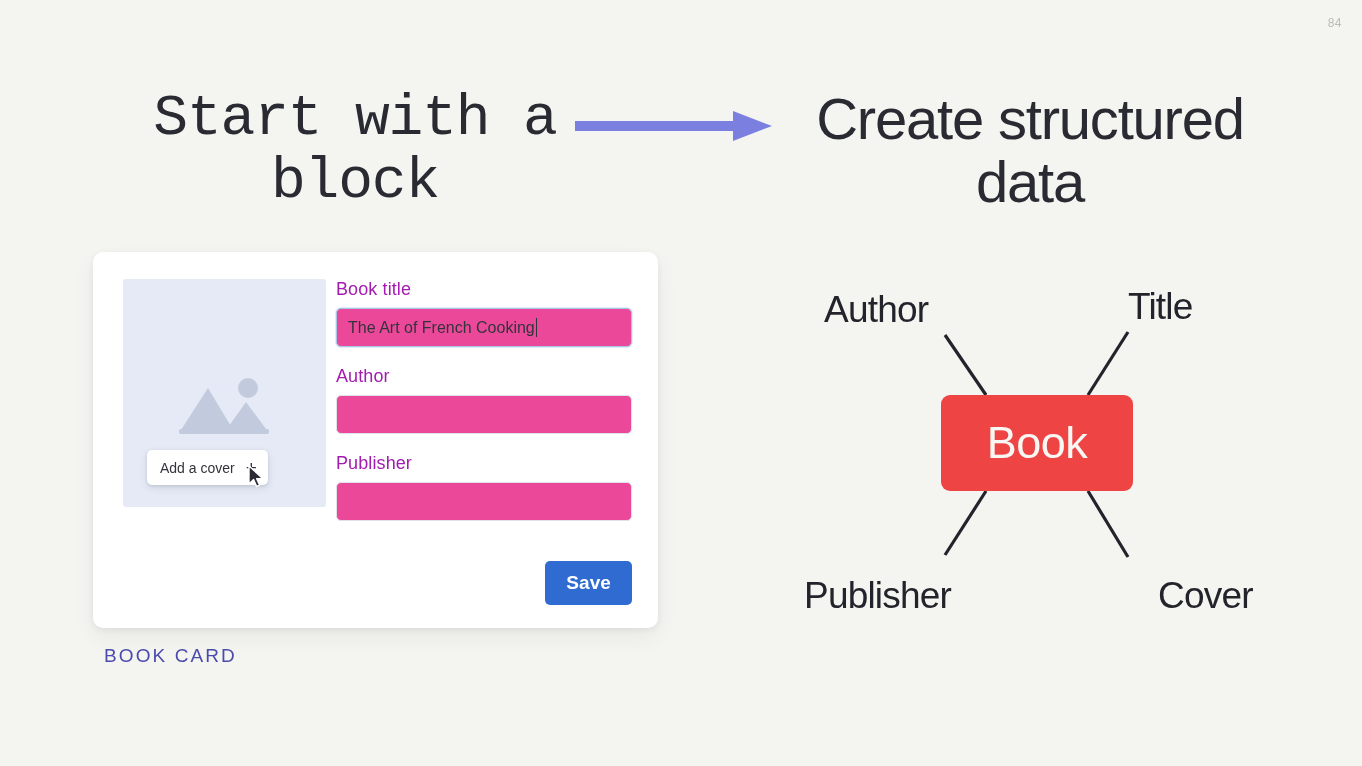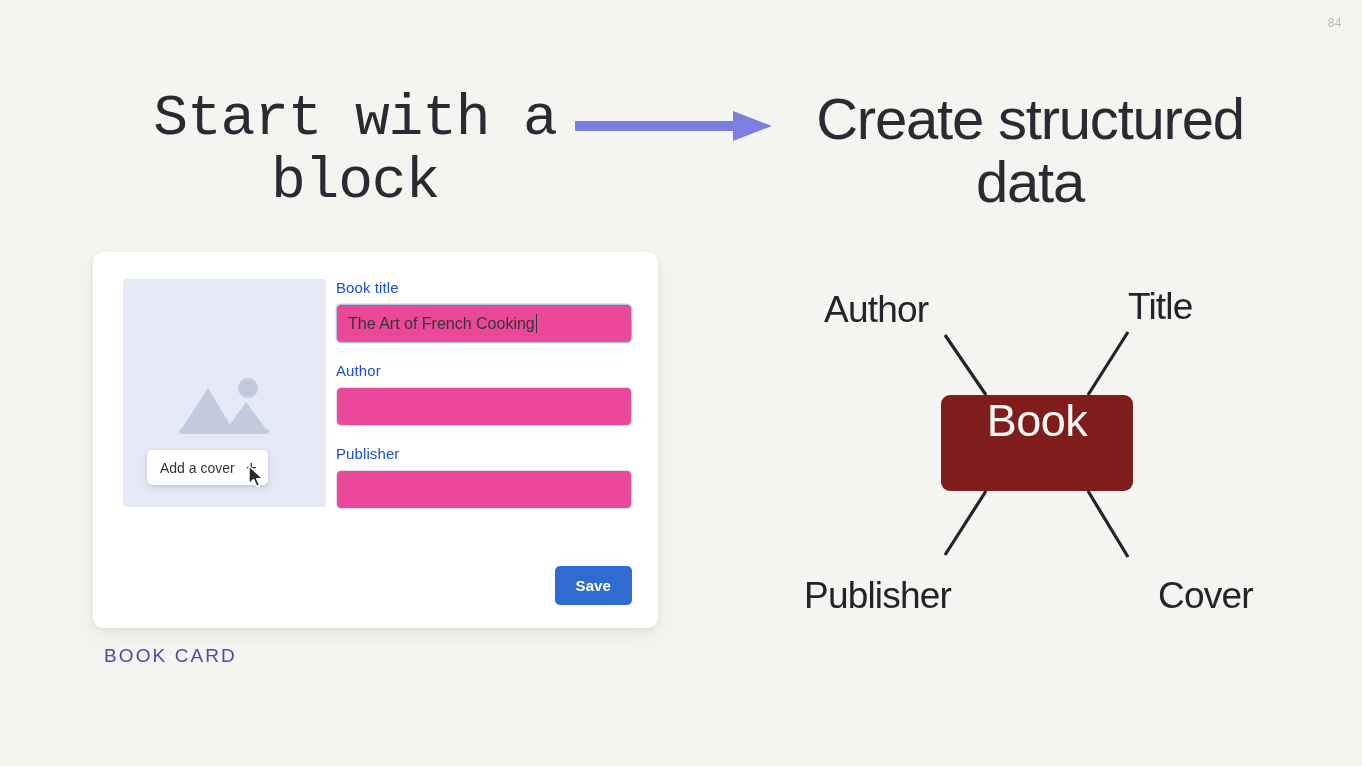"Book title" .field-label { color: #1d4ed8 -> #a21caf; font-size: 15px -> 18px }
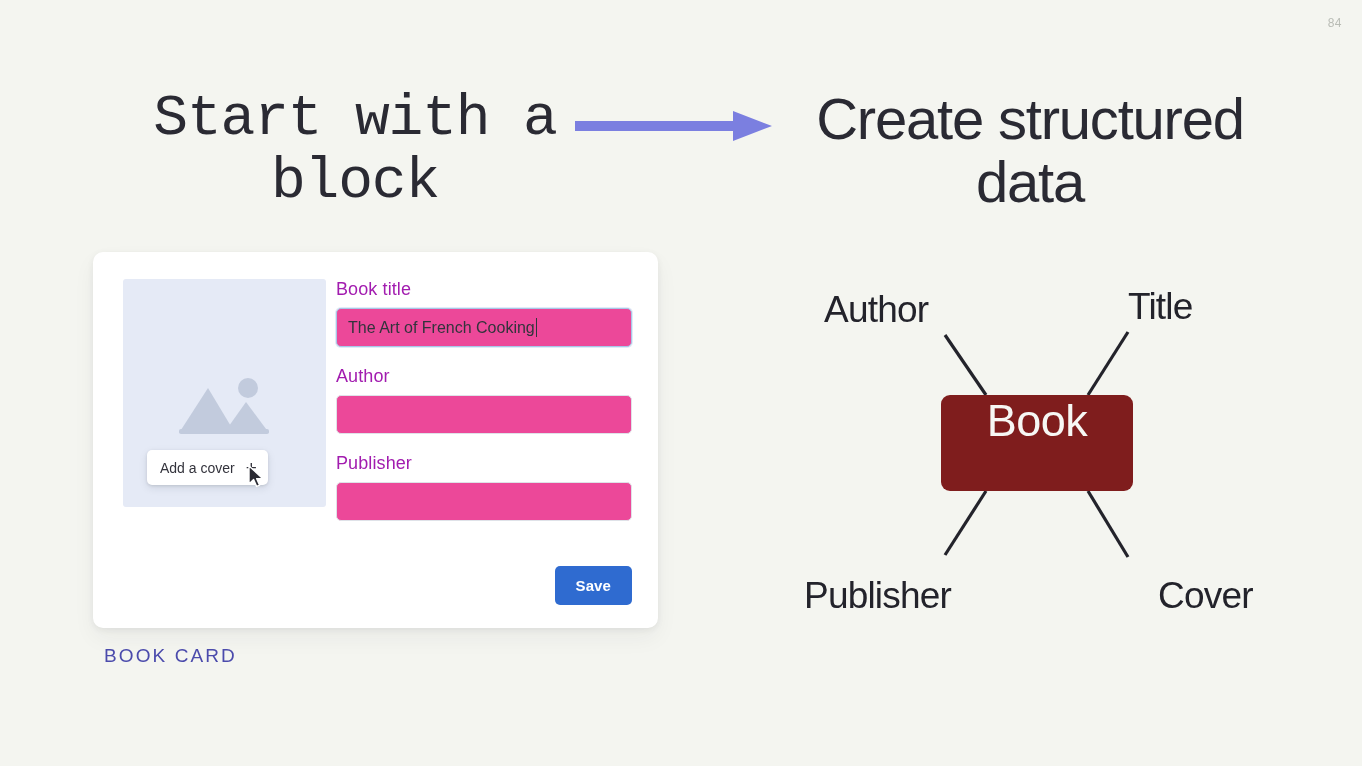"Book" .book-node { align-items: flex-start -> center; background: #7f1d1d -> #ef4444 }
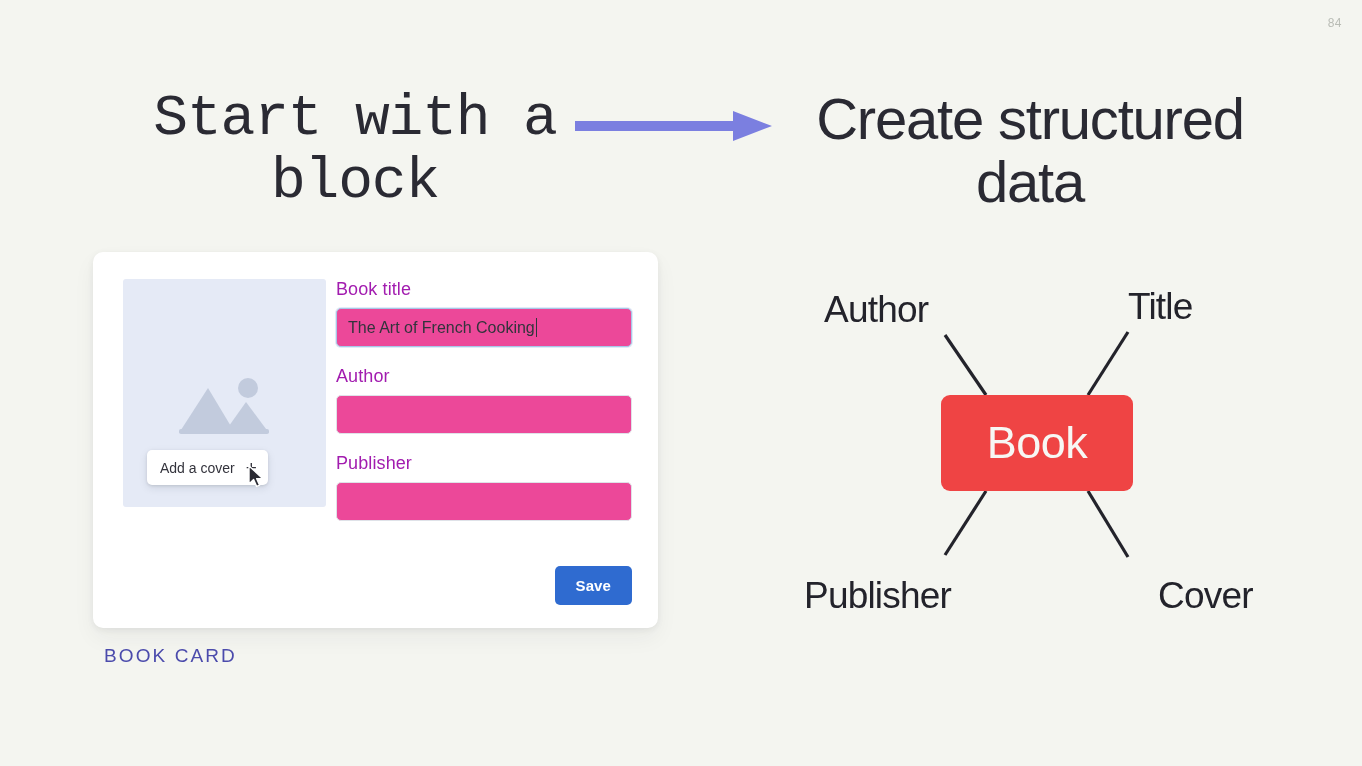"Save" .save-button { font-size: 15px -> 19px }
